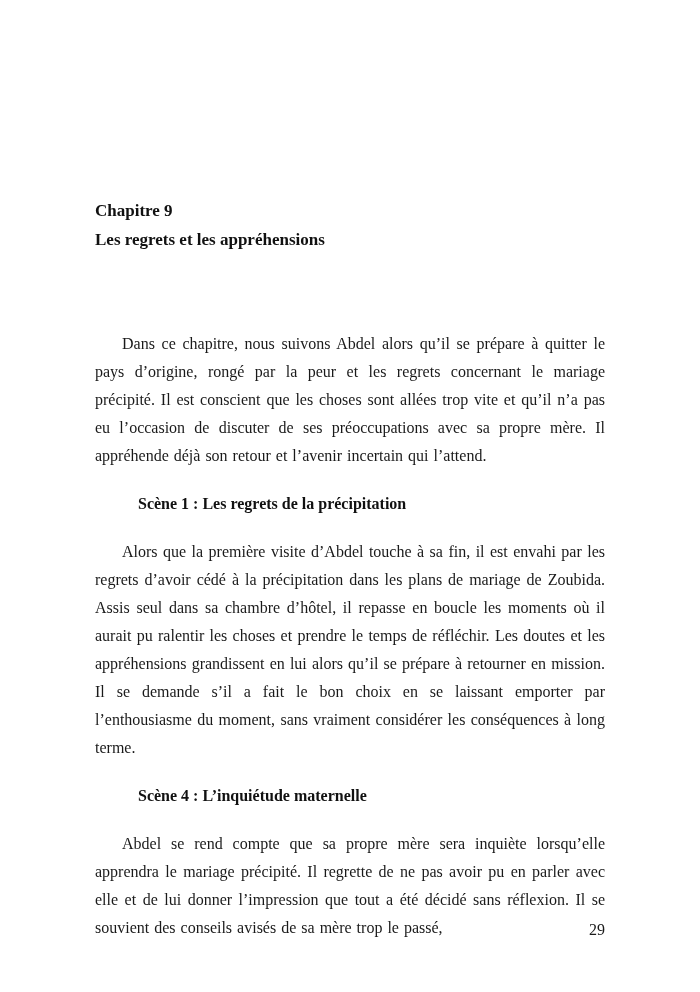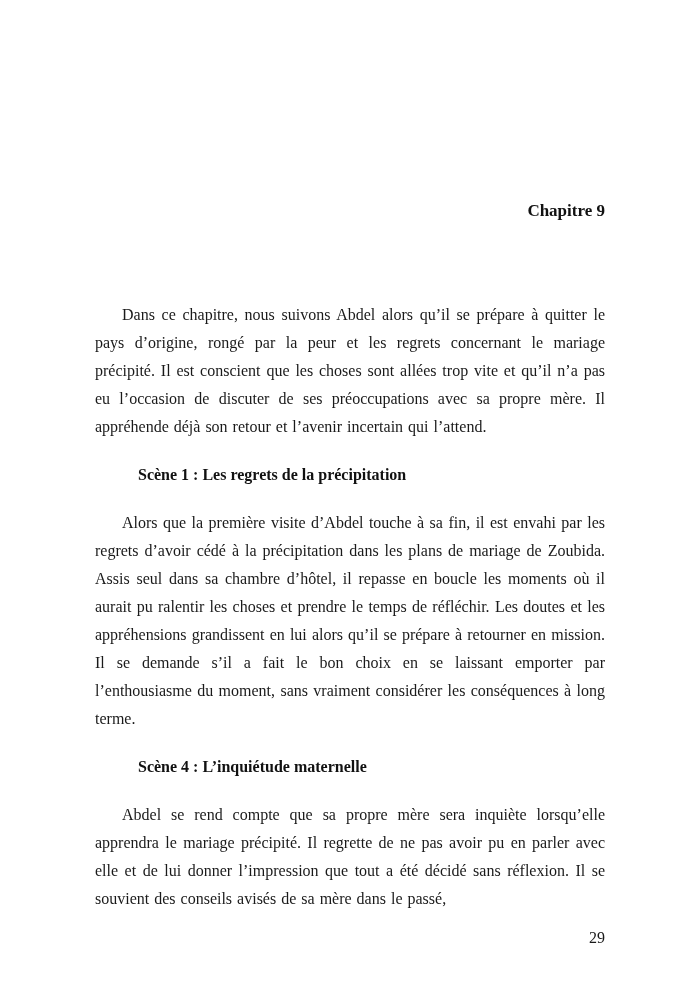"Chapitre 9" .chapter-title, .chapter-subtitle { text-align: right -> left }
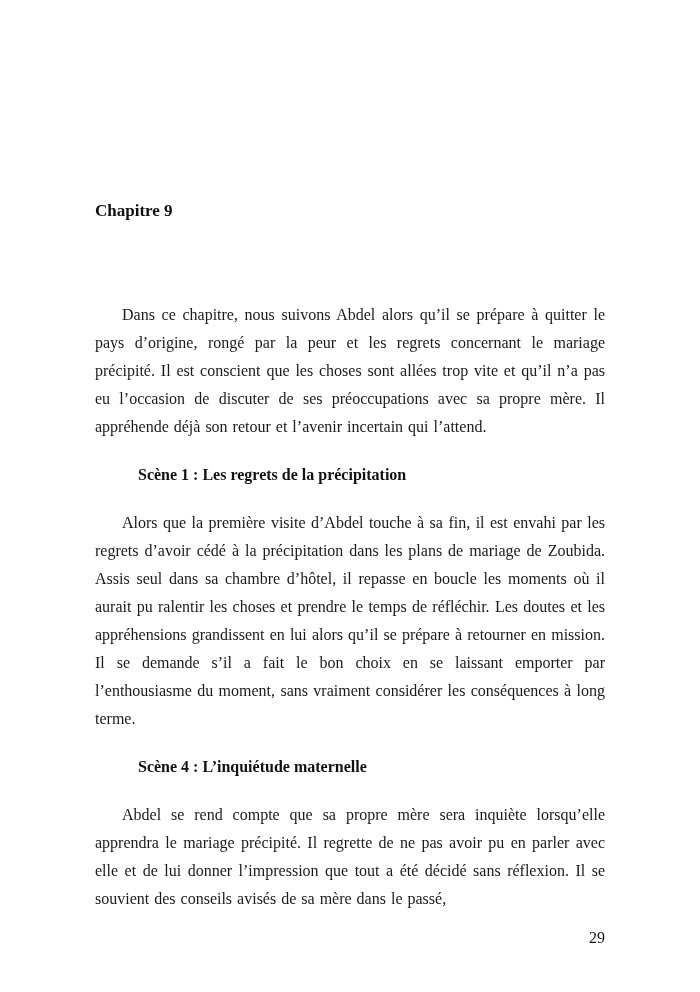"Les regrets et les appréhensions" h2.chapter-subtitle { html: none -> <h2>Les regrets et les appréhensions</h2> }
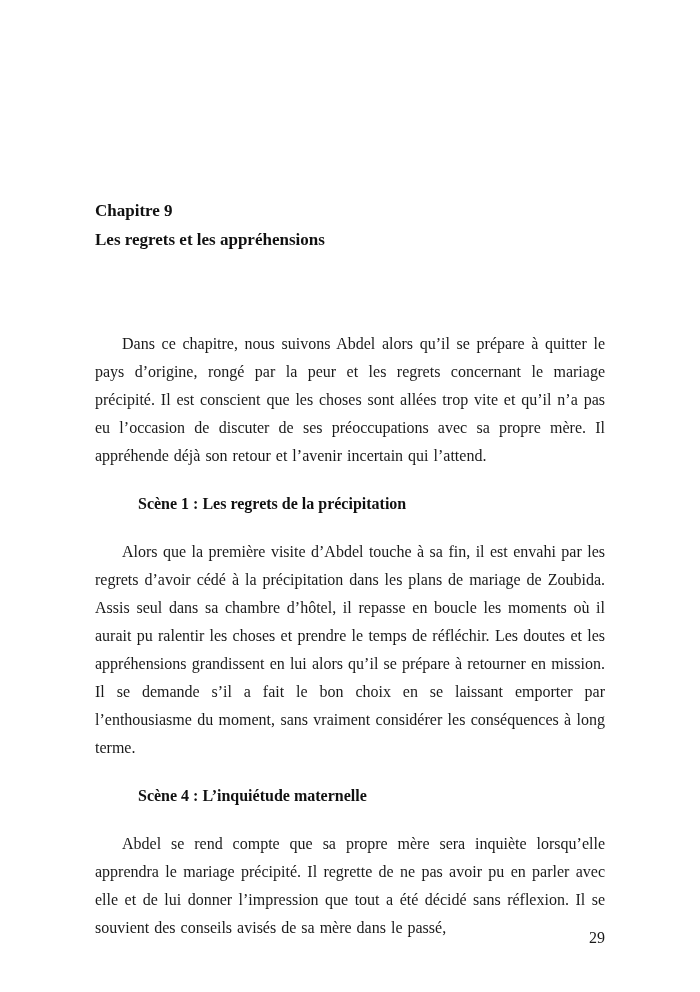"Abdel se rend compte que" p.body-paragraph { text: dans -> trop }
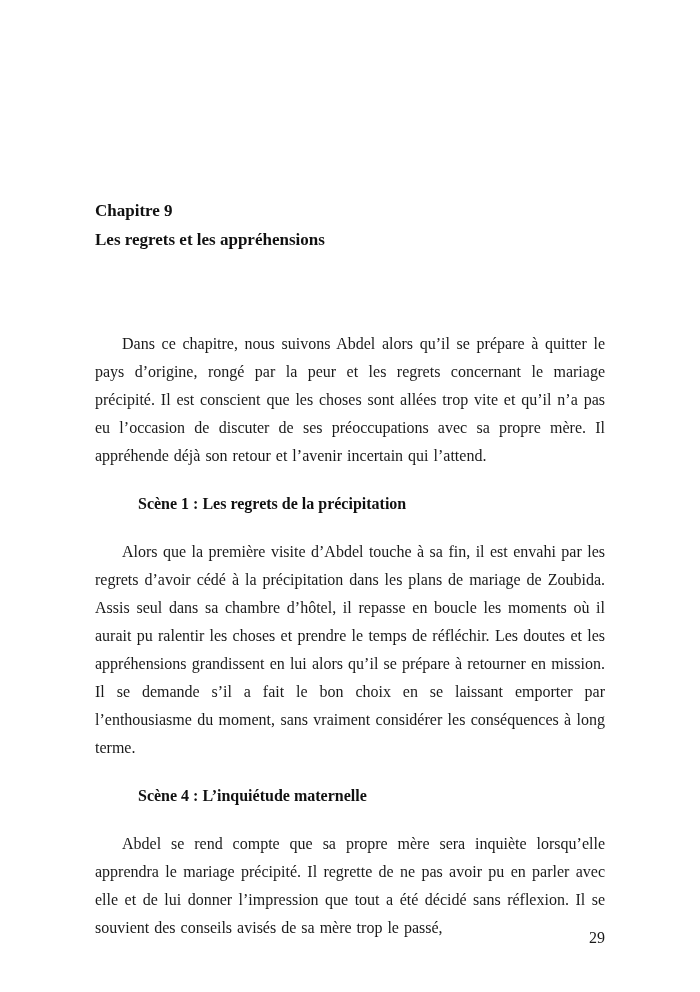"29" .page-number { bottom: 44px -> 52px }
